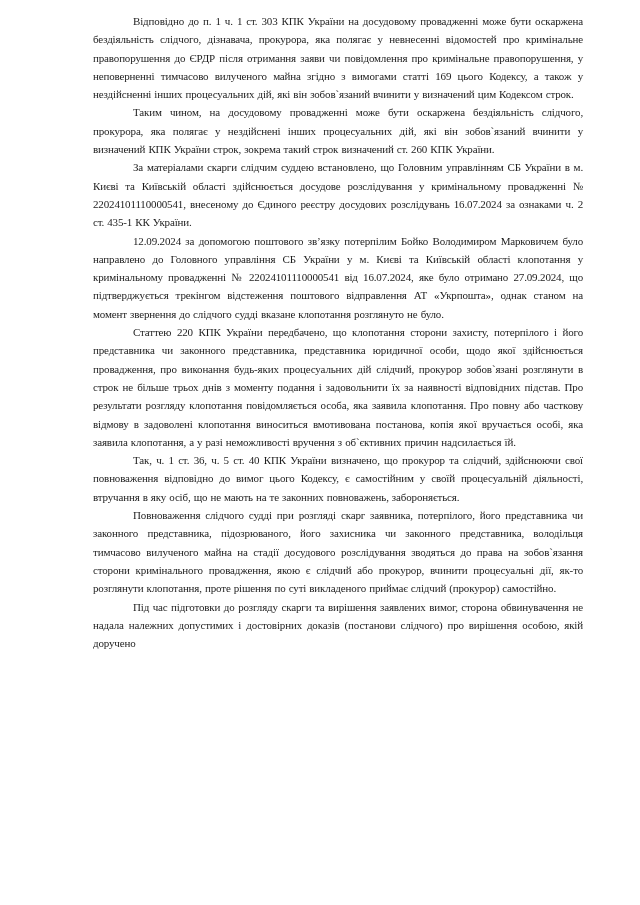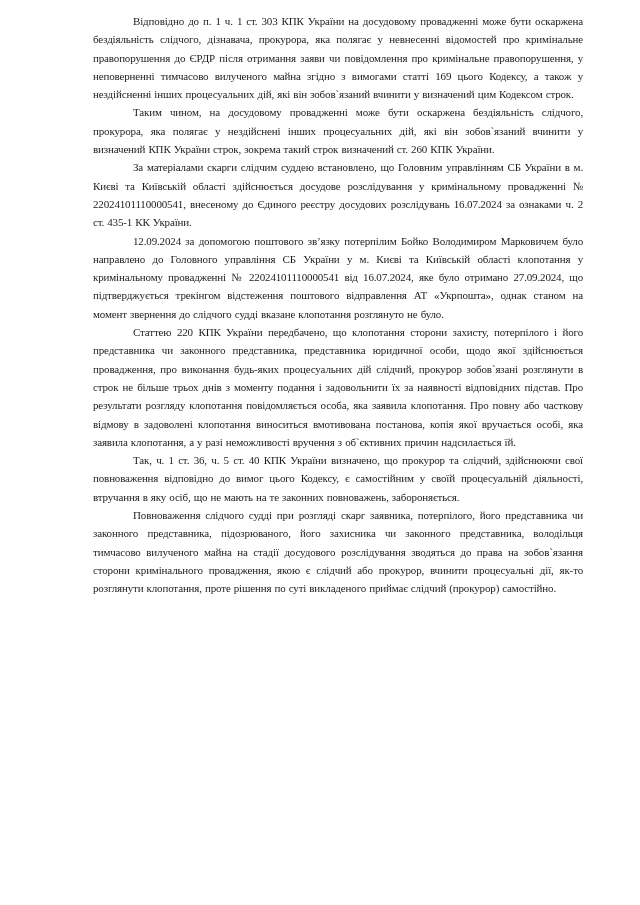"Під час підготовки до розгляду" p { html: none -> <p>Під час підготовки до розгляду скарги та вирішення заявлених вимог, сторона обвинувачення не надала належних допустимих і достовірних доказів (постанови слідчого) про вирішення особою, якій доручено</p> }
